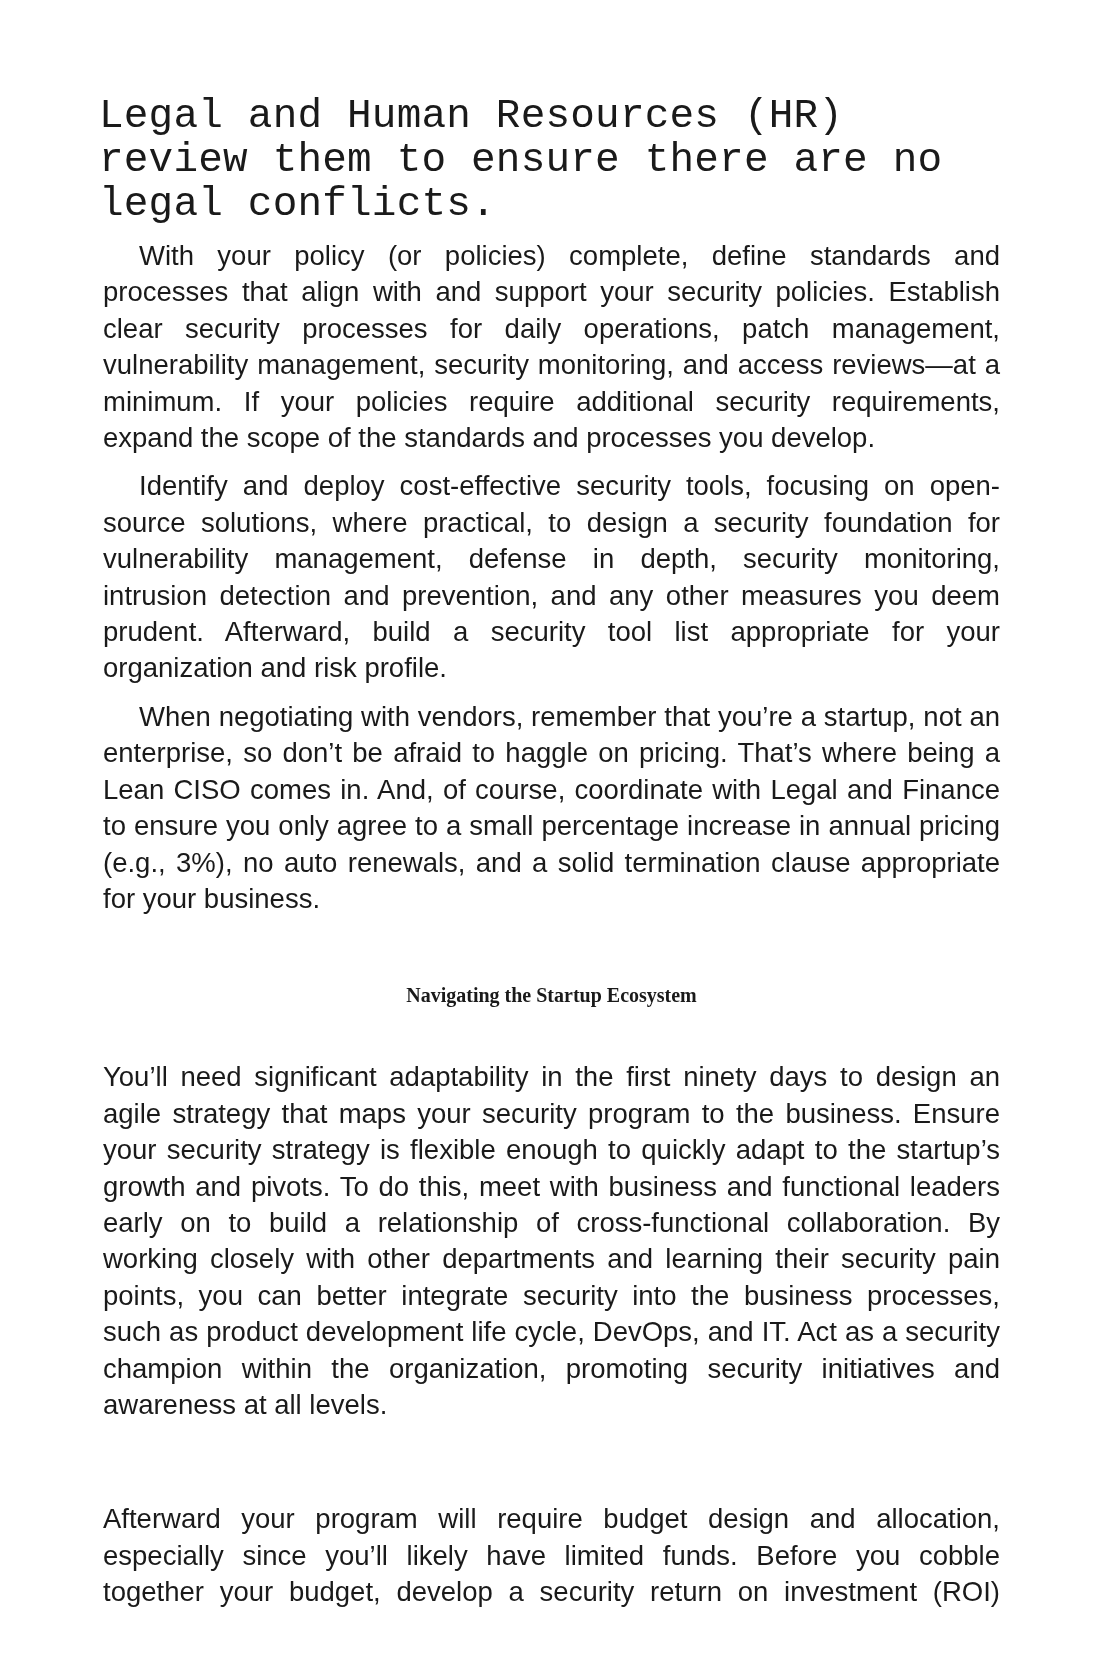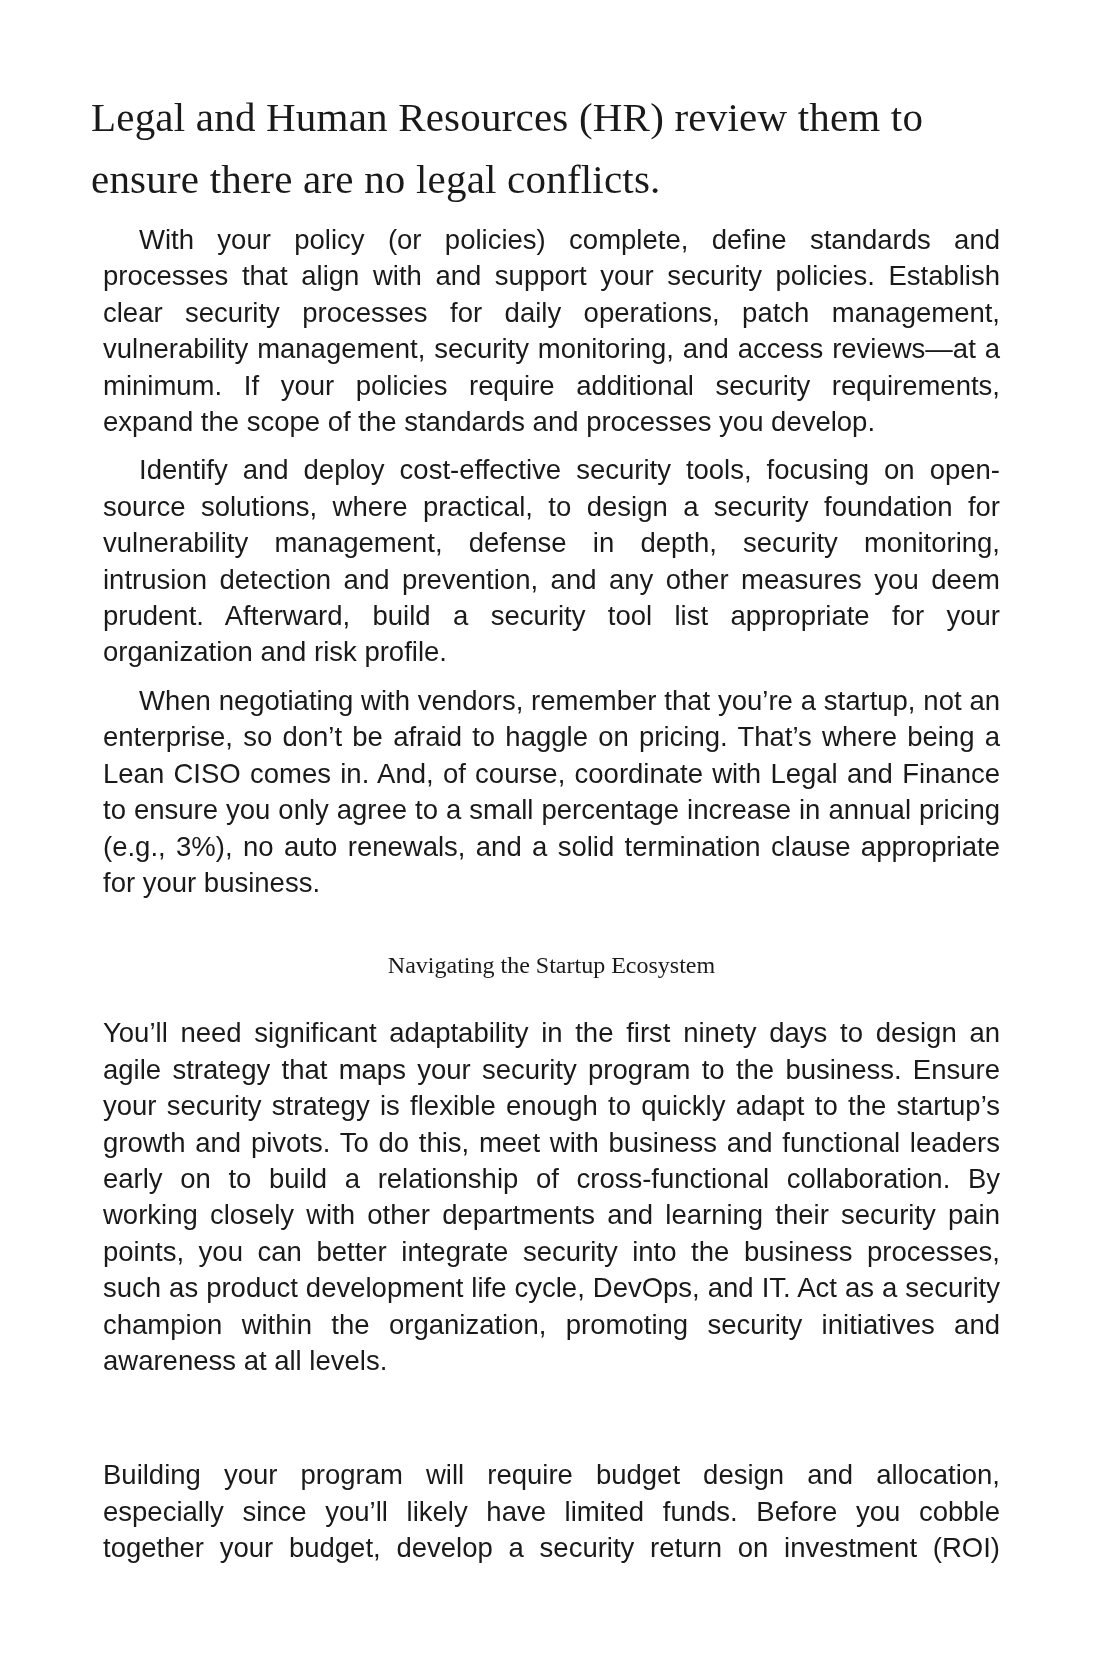"Legal and Human Resources (HR)" .lead { font-family: Liberation Serif, serif -> Liberation Mono, monospace; line-height: 62px -> 44px; margin: 0 -> 8px }
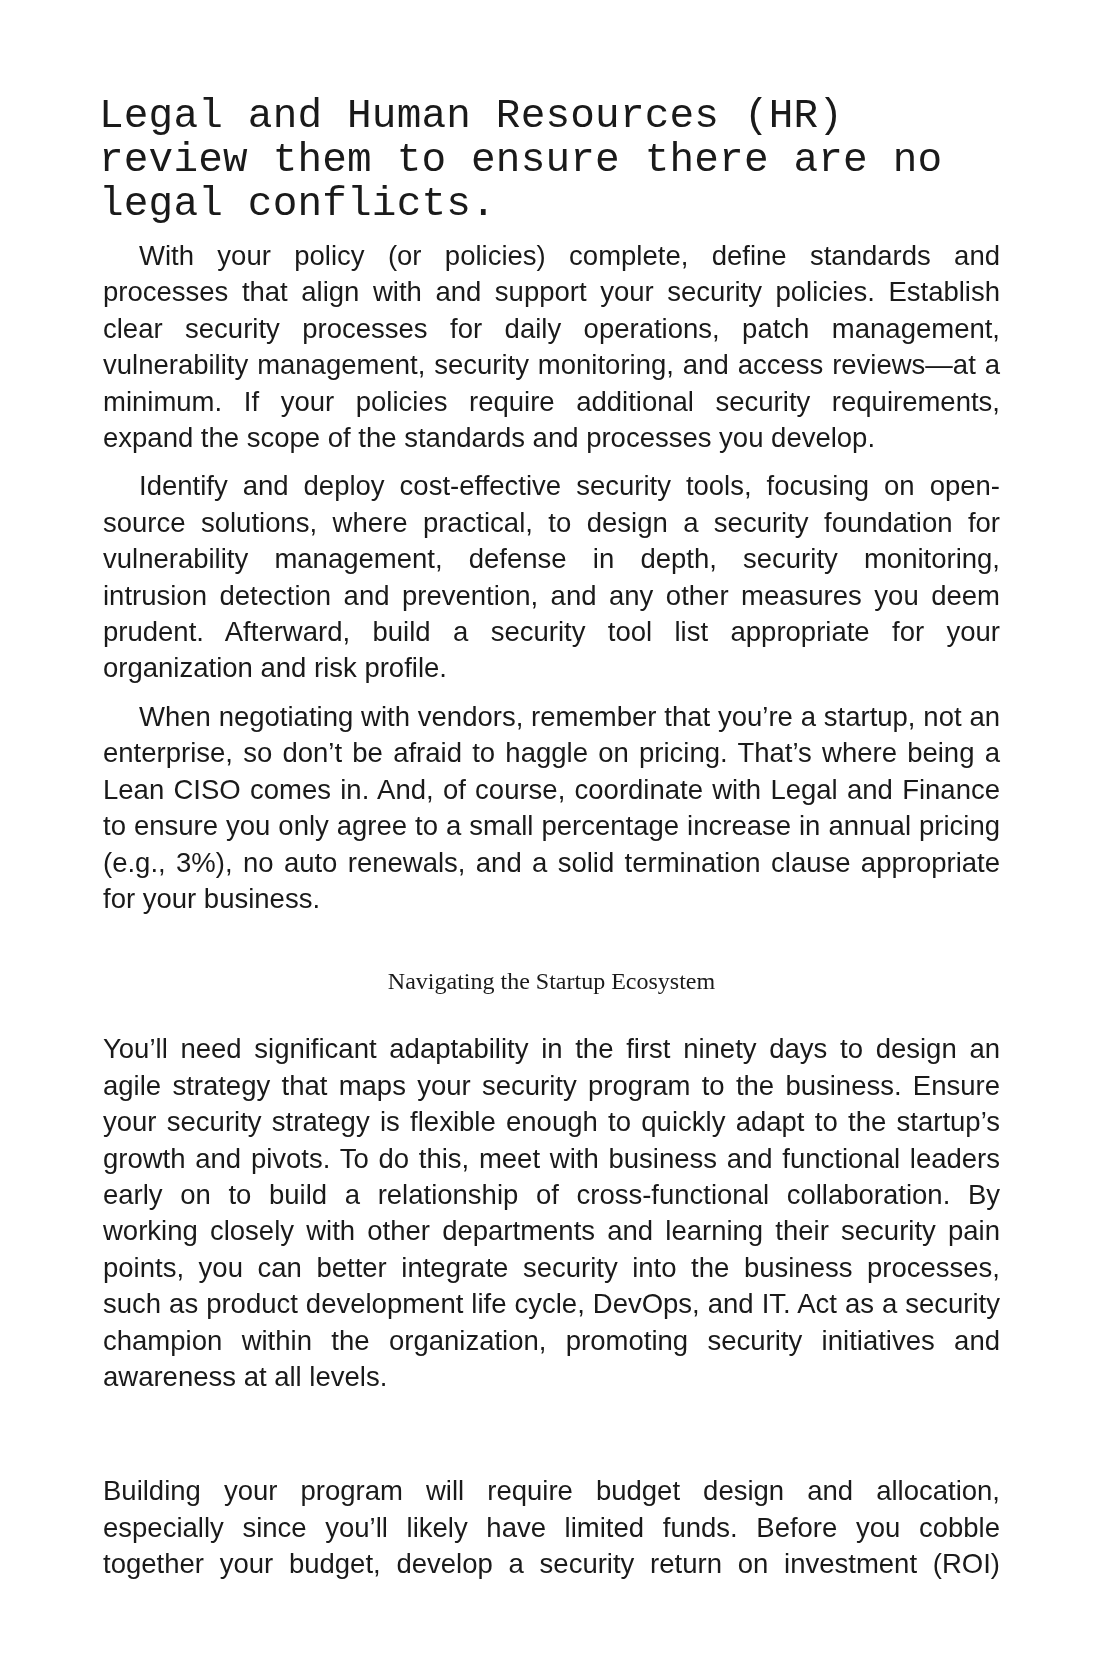"Navigating the Startup Ecosystem" h2.section { font-size: 24px -> 20px; font-weight: normal -> bold; margin: 0 -> 14px }
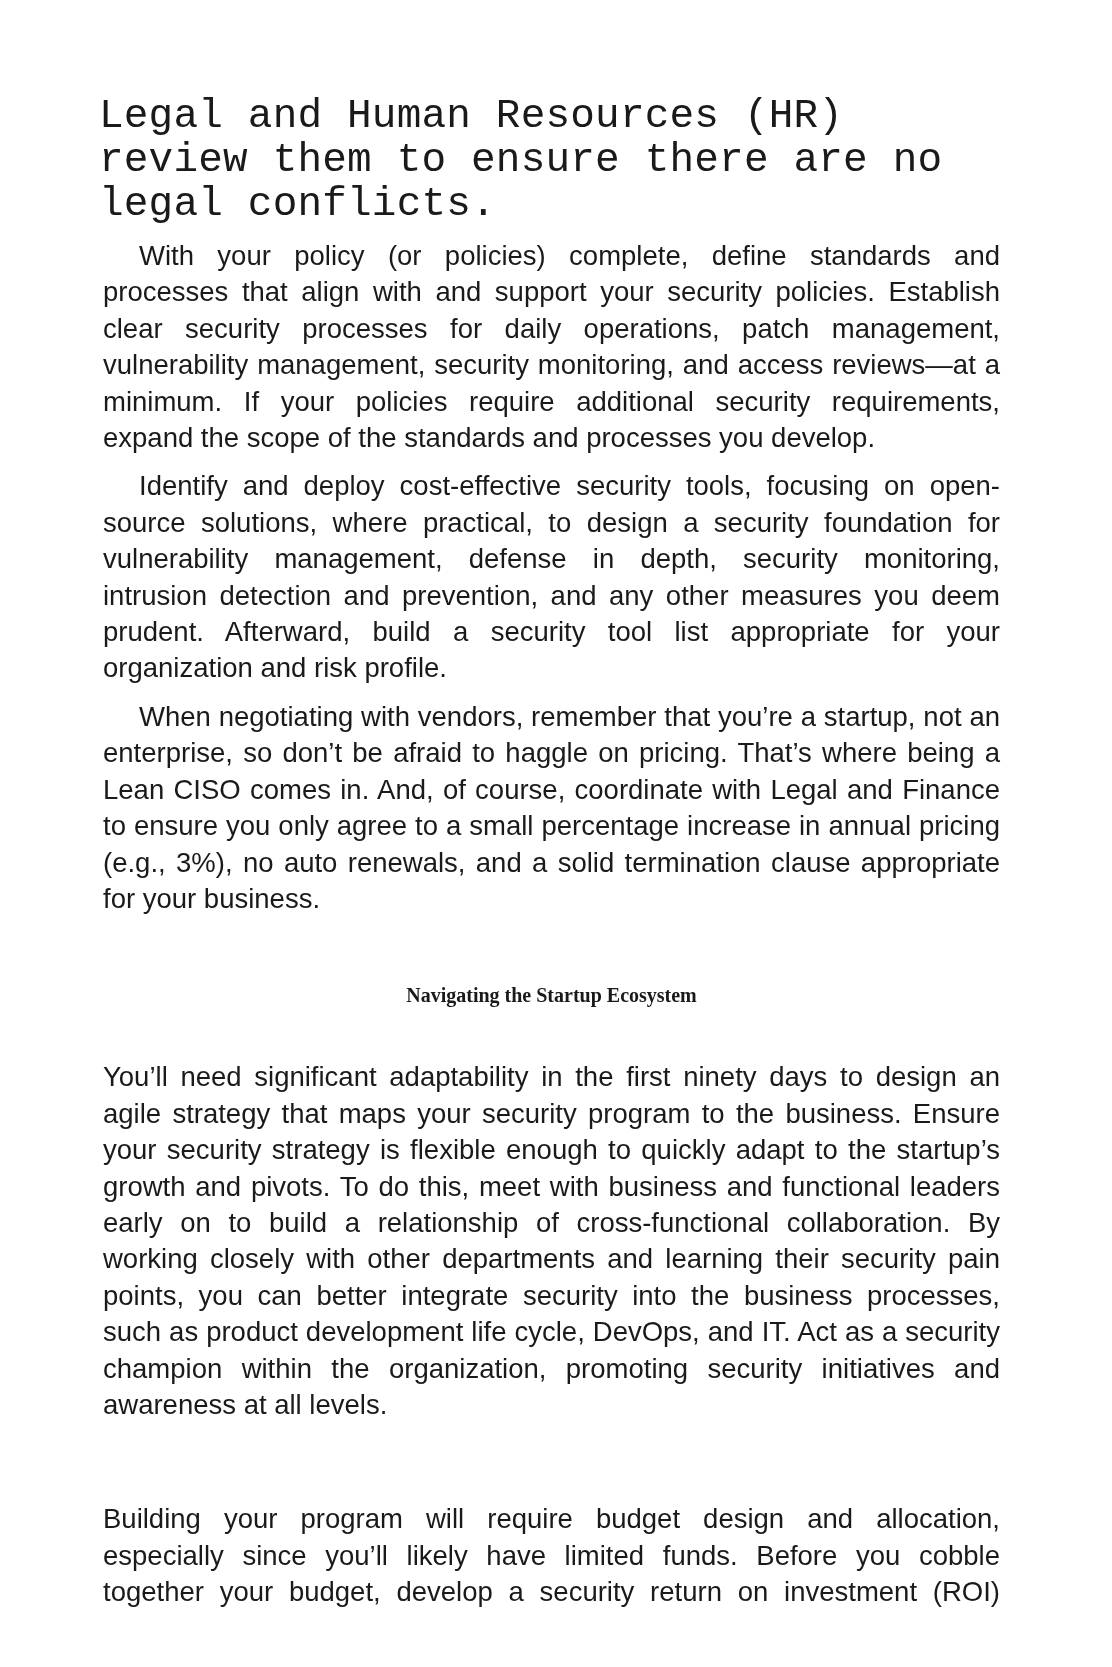"Building your program will require" p.body { text: Building -> Afterward }
